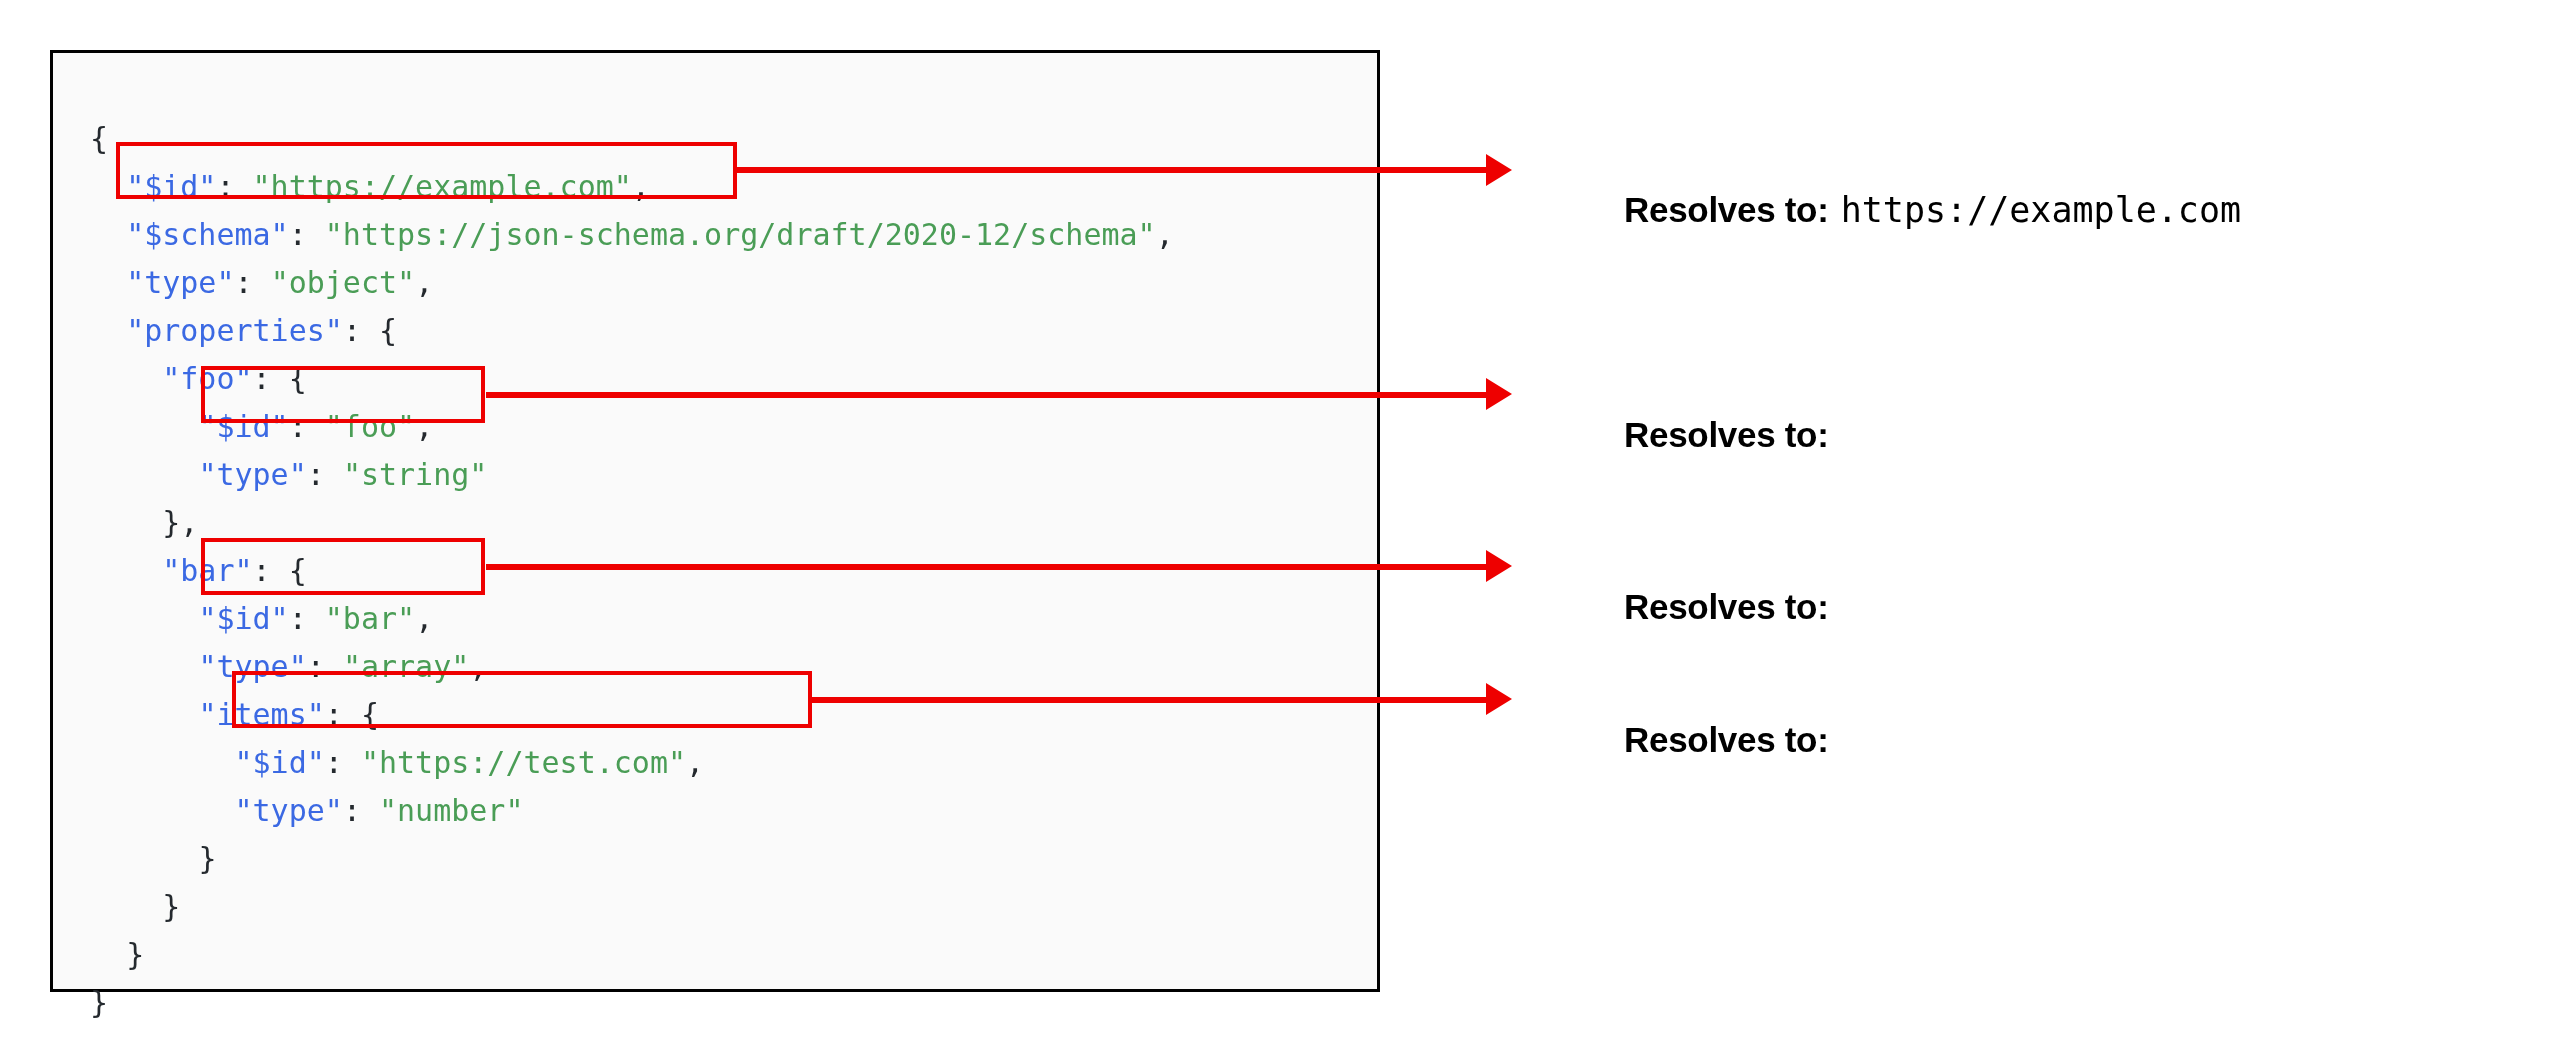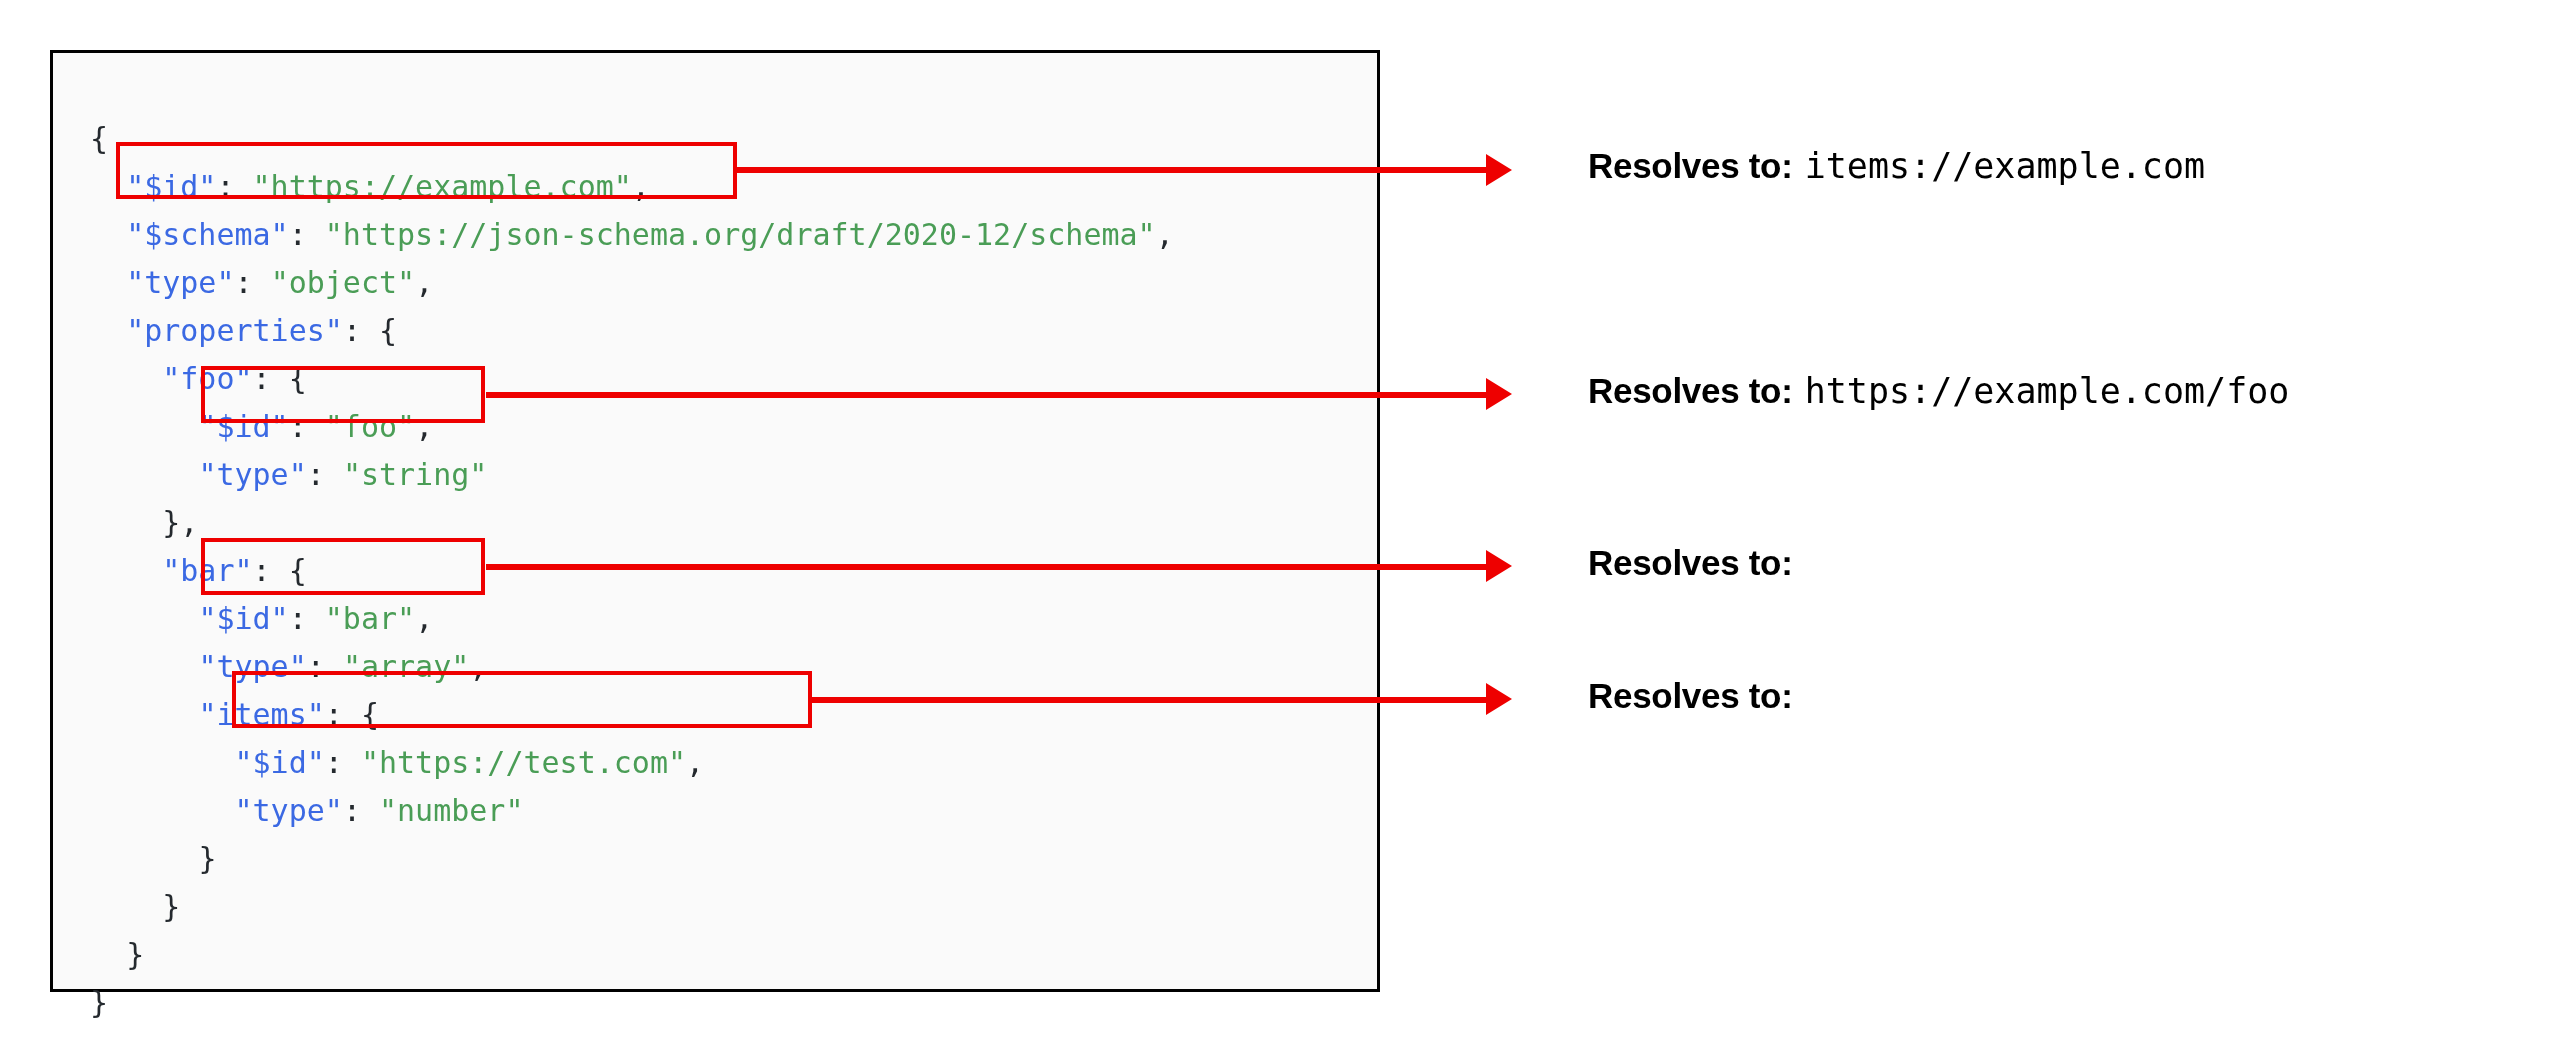"Resolves to:" .annot { left: 1588px -> 1624px; margin-top: none -> 44px }
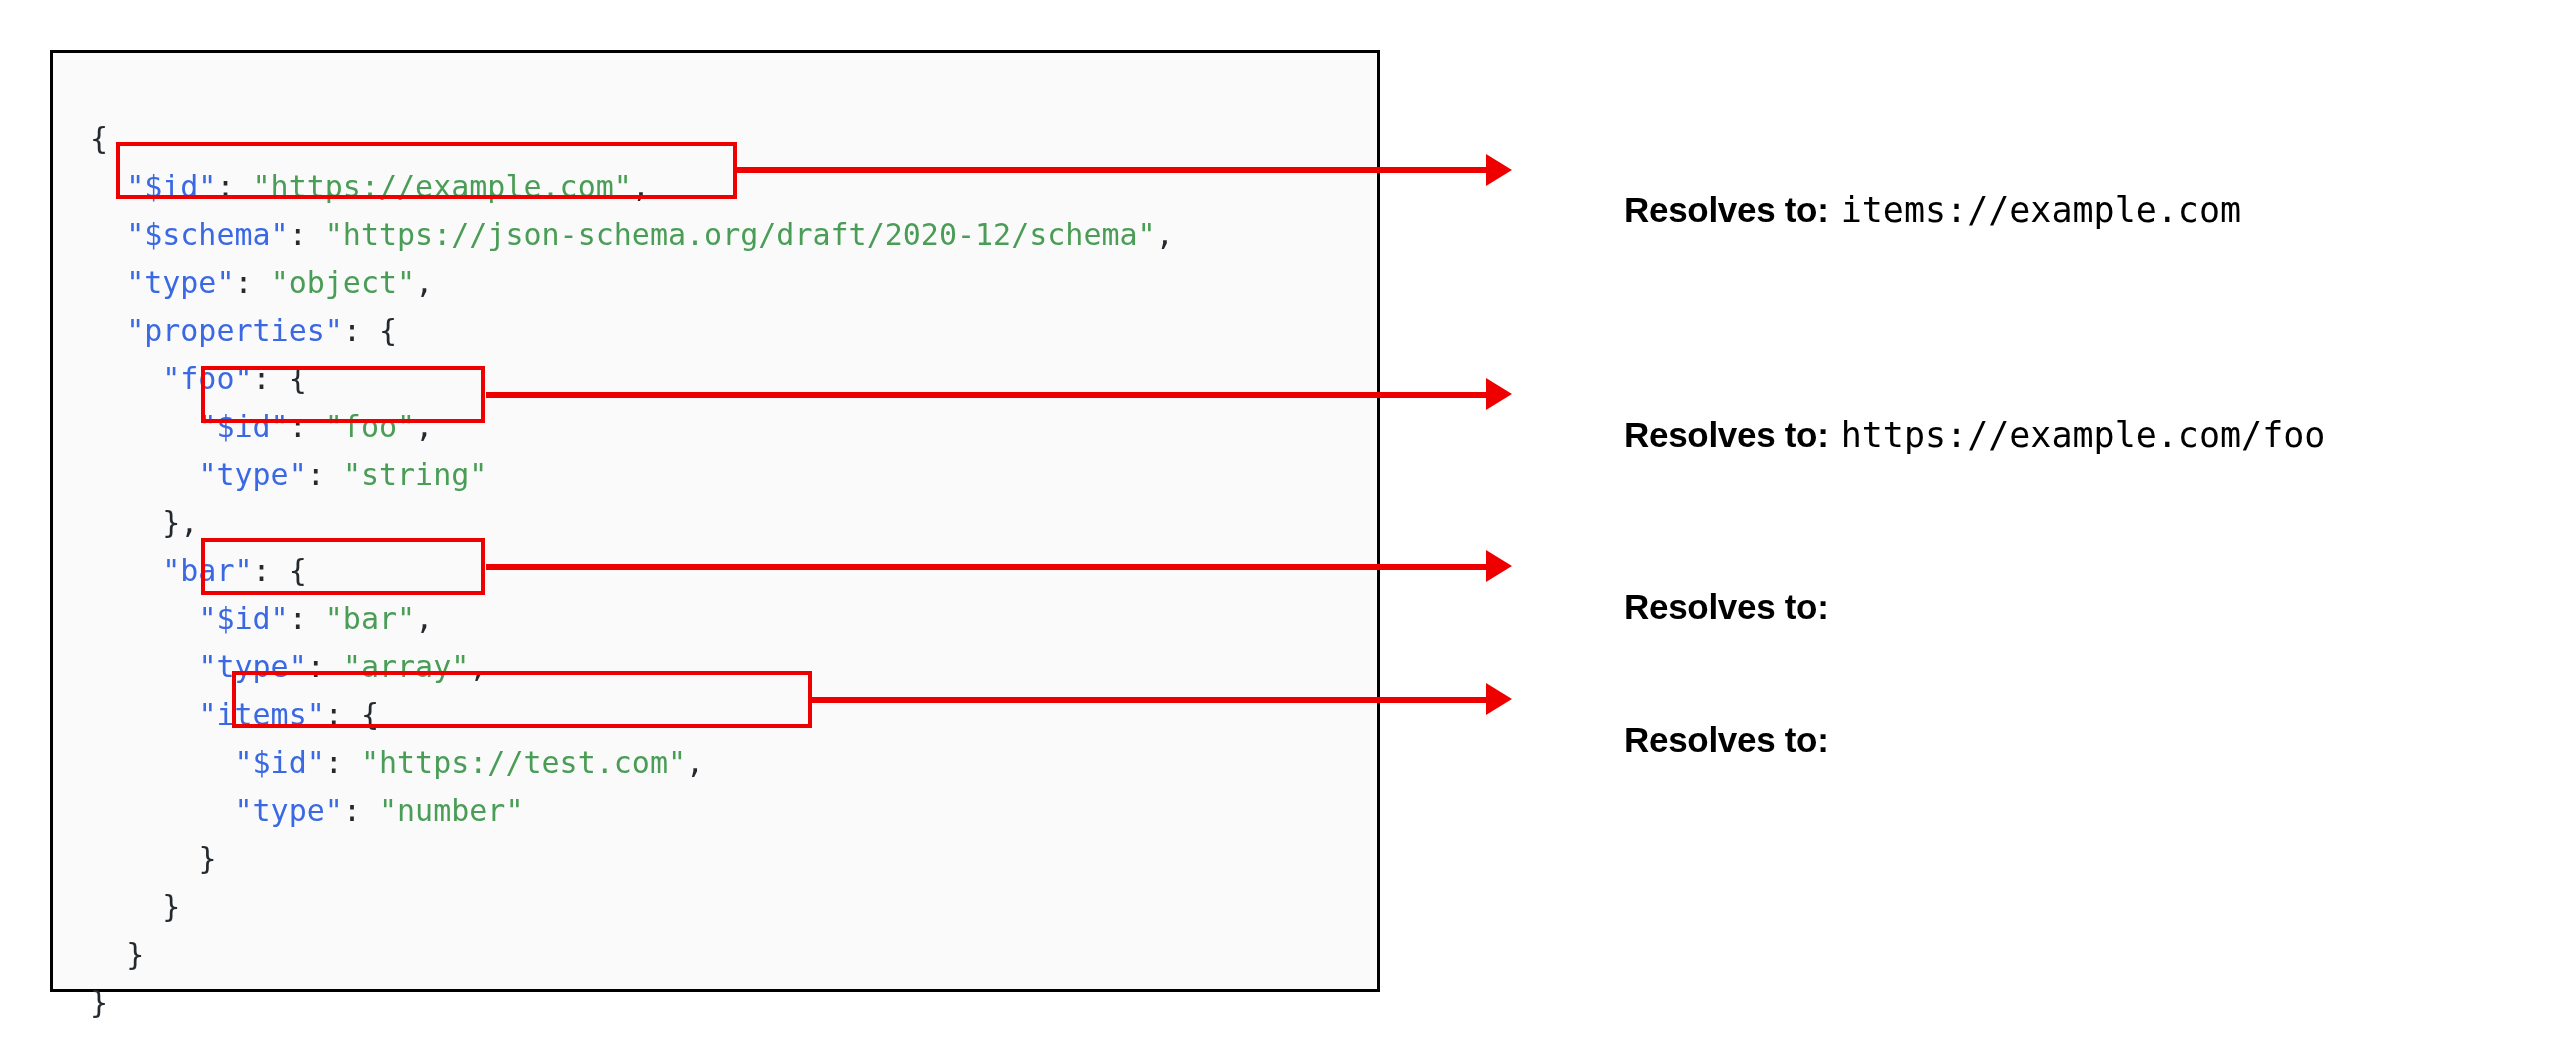"items://example.com" span.annot-url { text: items://example.com -> https://example.com }
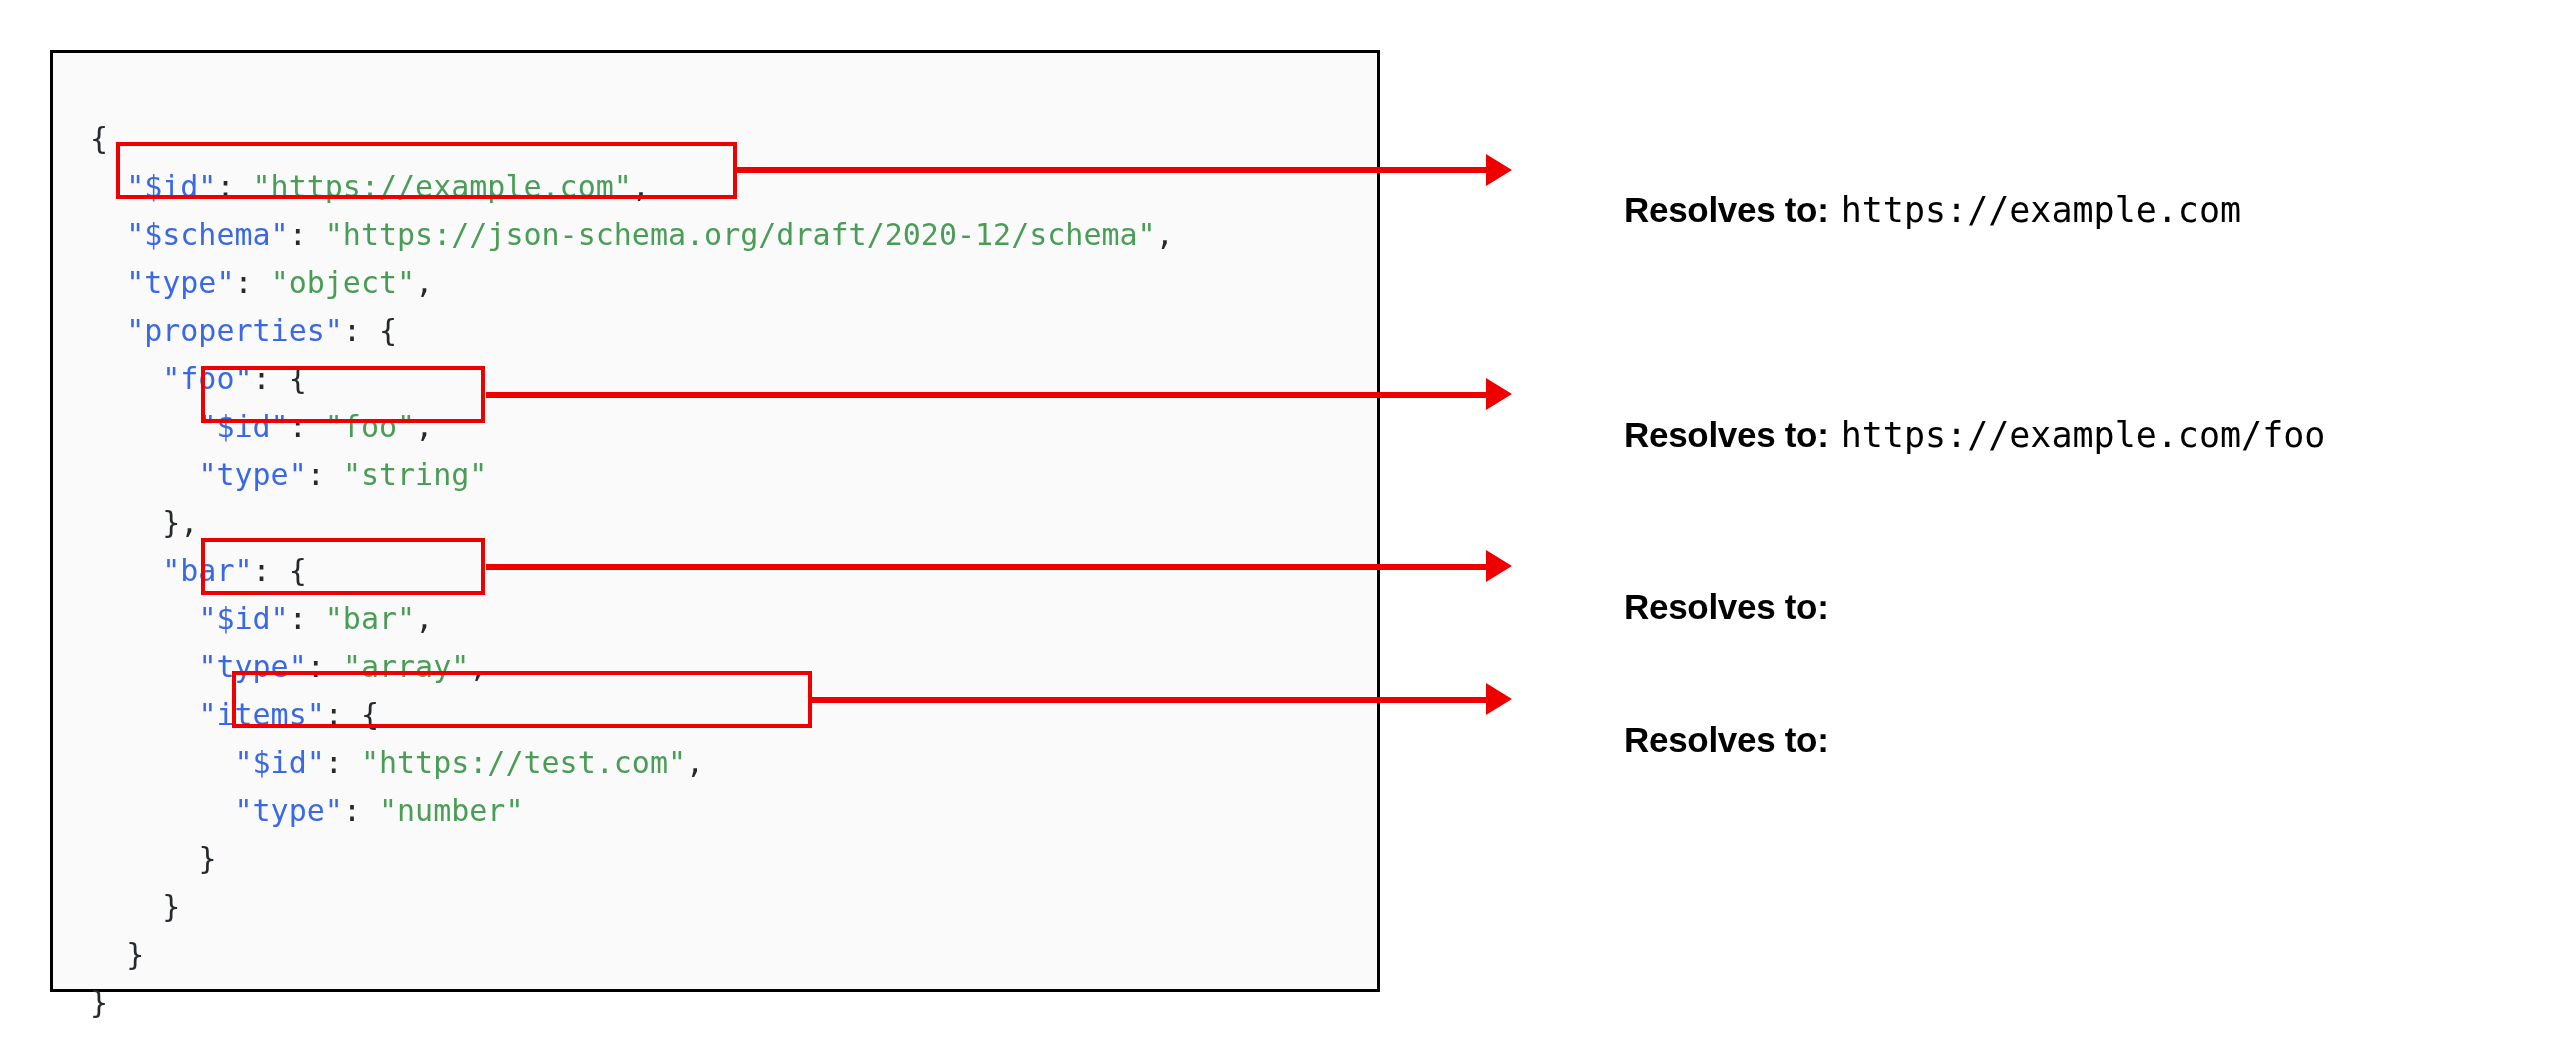"https://example.com/foo" span.annot-url { html: <span>https://example.com/foo</span> -> none }
